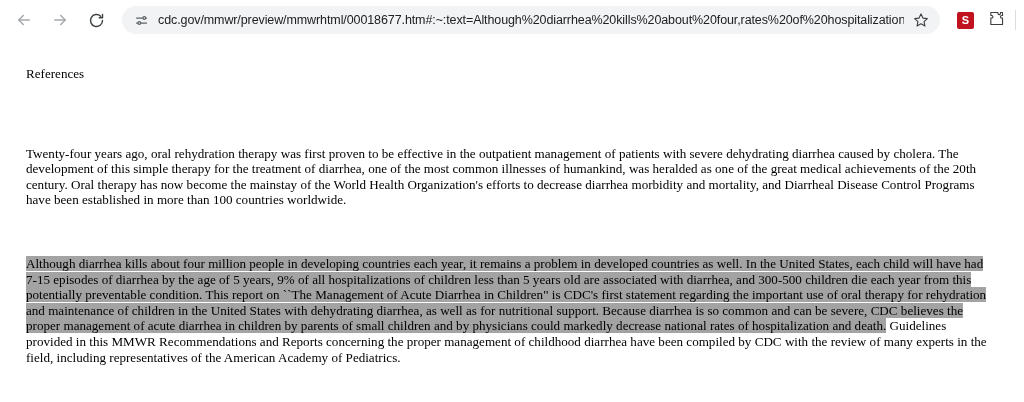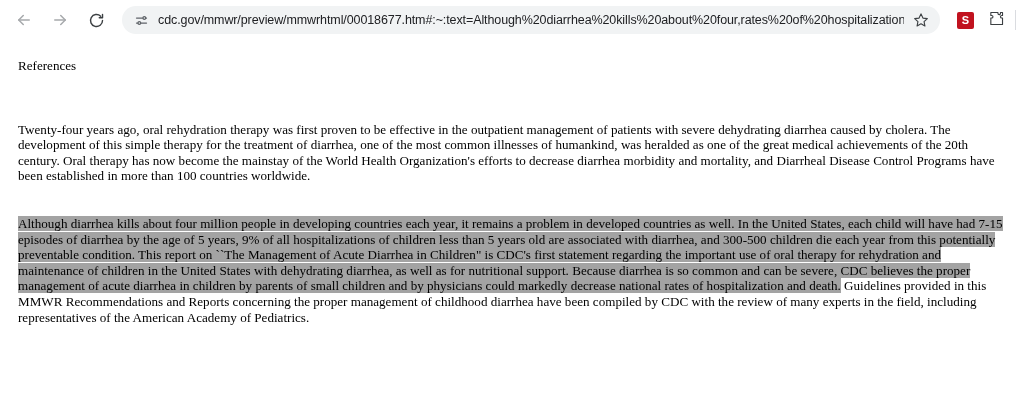"References" p.para { margin: 8px -> 16px }
